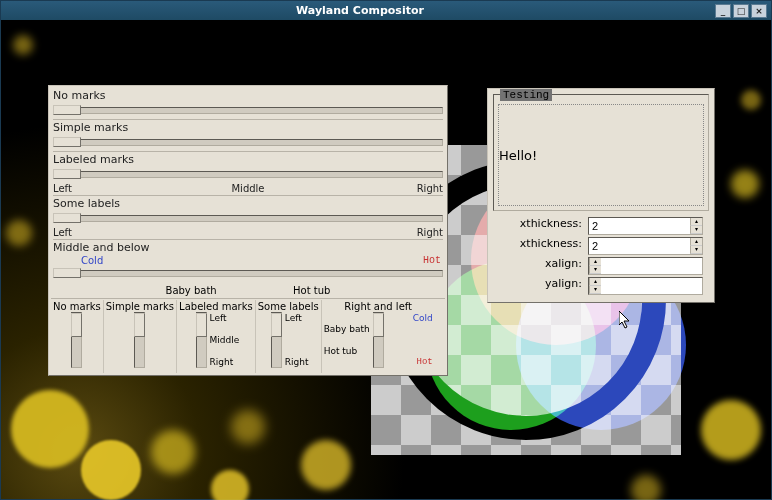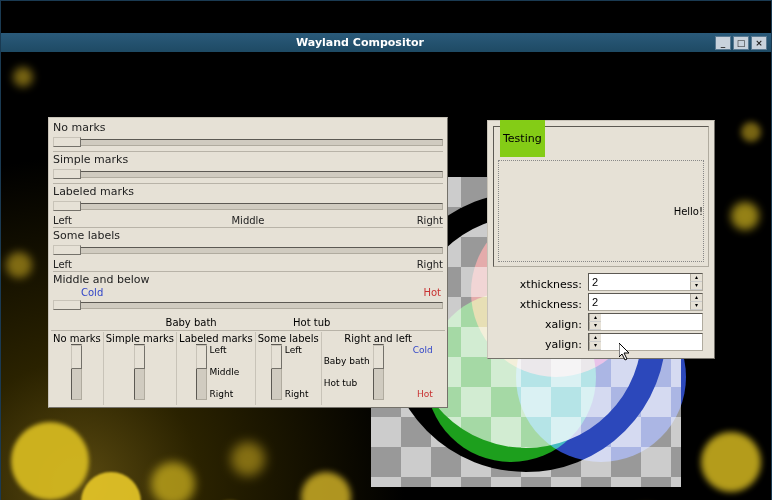"Wayland Compositor" .titlebar { margin-top: 32px -> none }
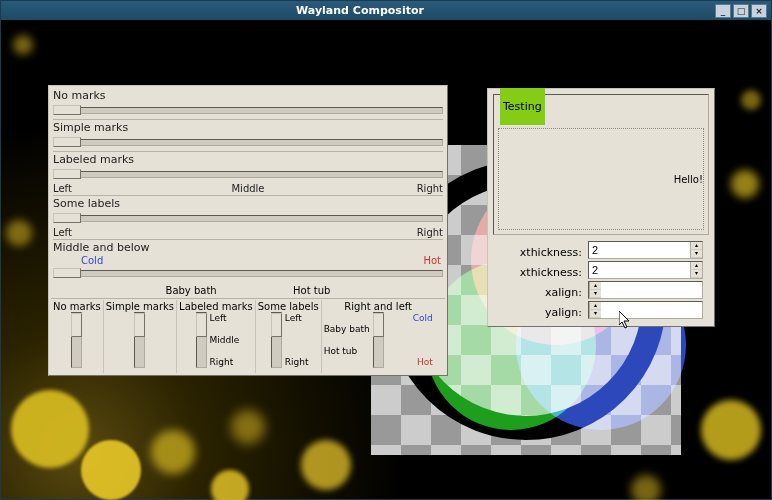"Testing" .fieldset .legend { background: #84cc16 -> #737373; font-family: none -> Liberation Mono, monospace; padding: 12px 3px -> 0 3px }
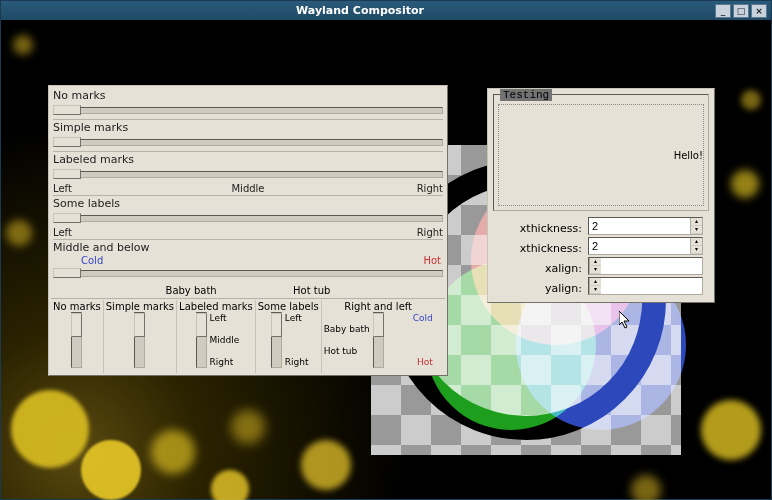"Hello!" .hellobox { font-size: 10px -> 13px; justify-content: flex-end -> flex-start }
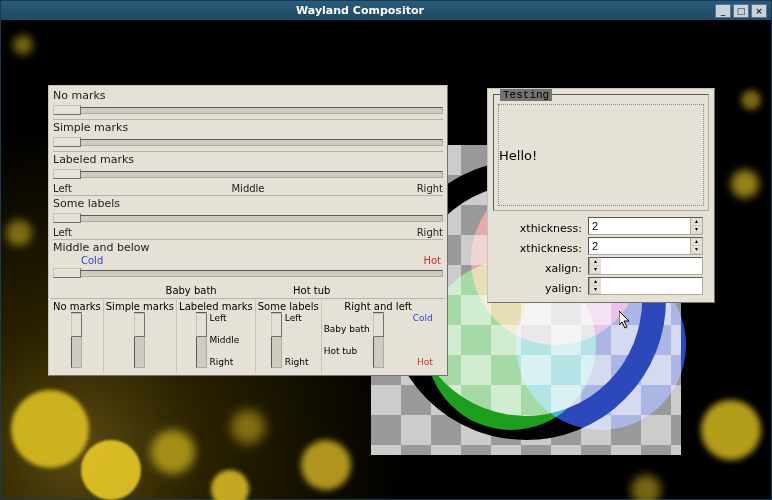"xthickness:" .proprow { align-items: flex-end -> flex-start }
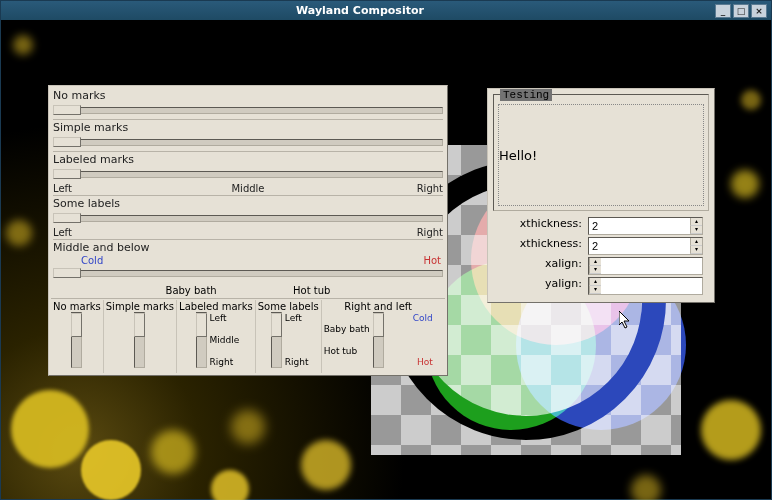"Hot" .hot { font-family: none -> Liberation Mono, monospace }
